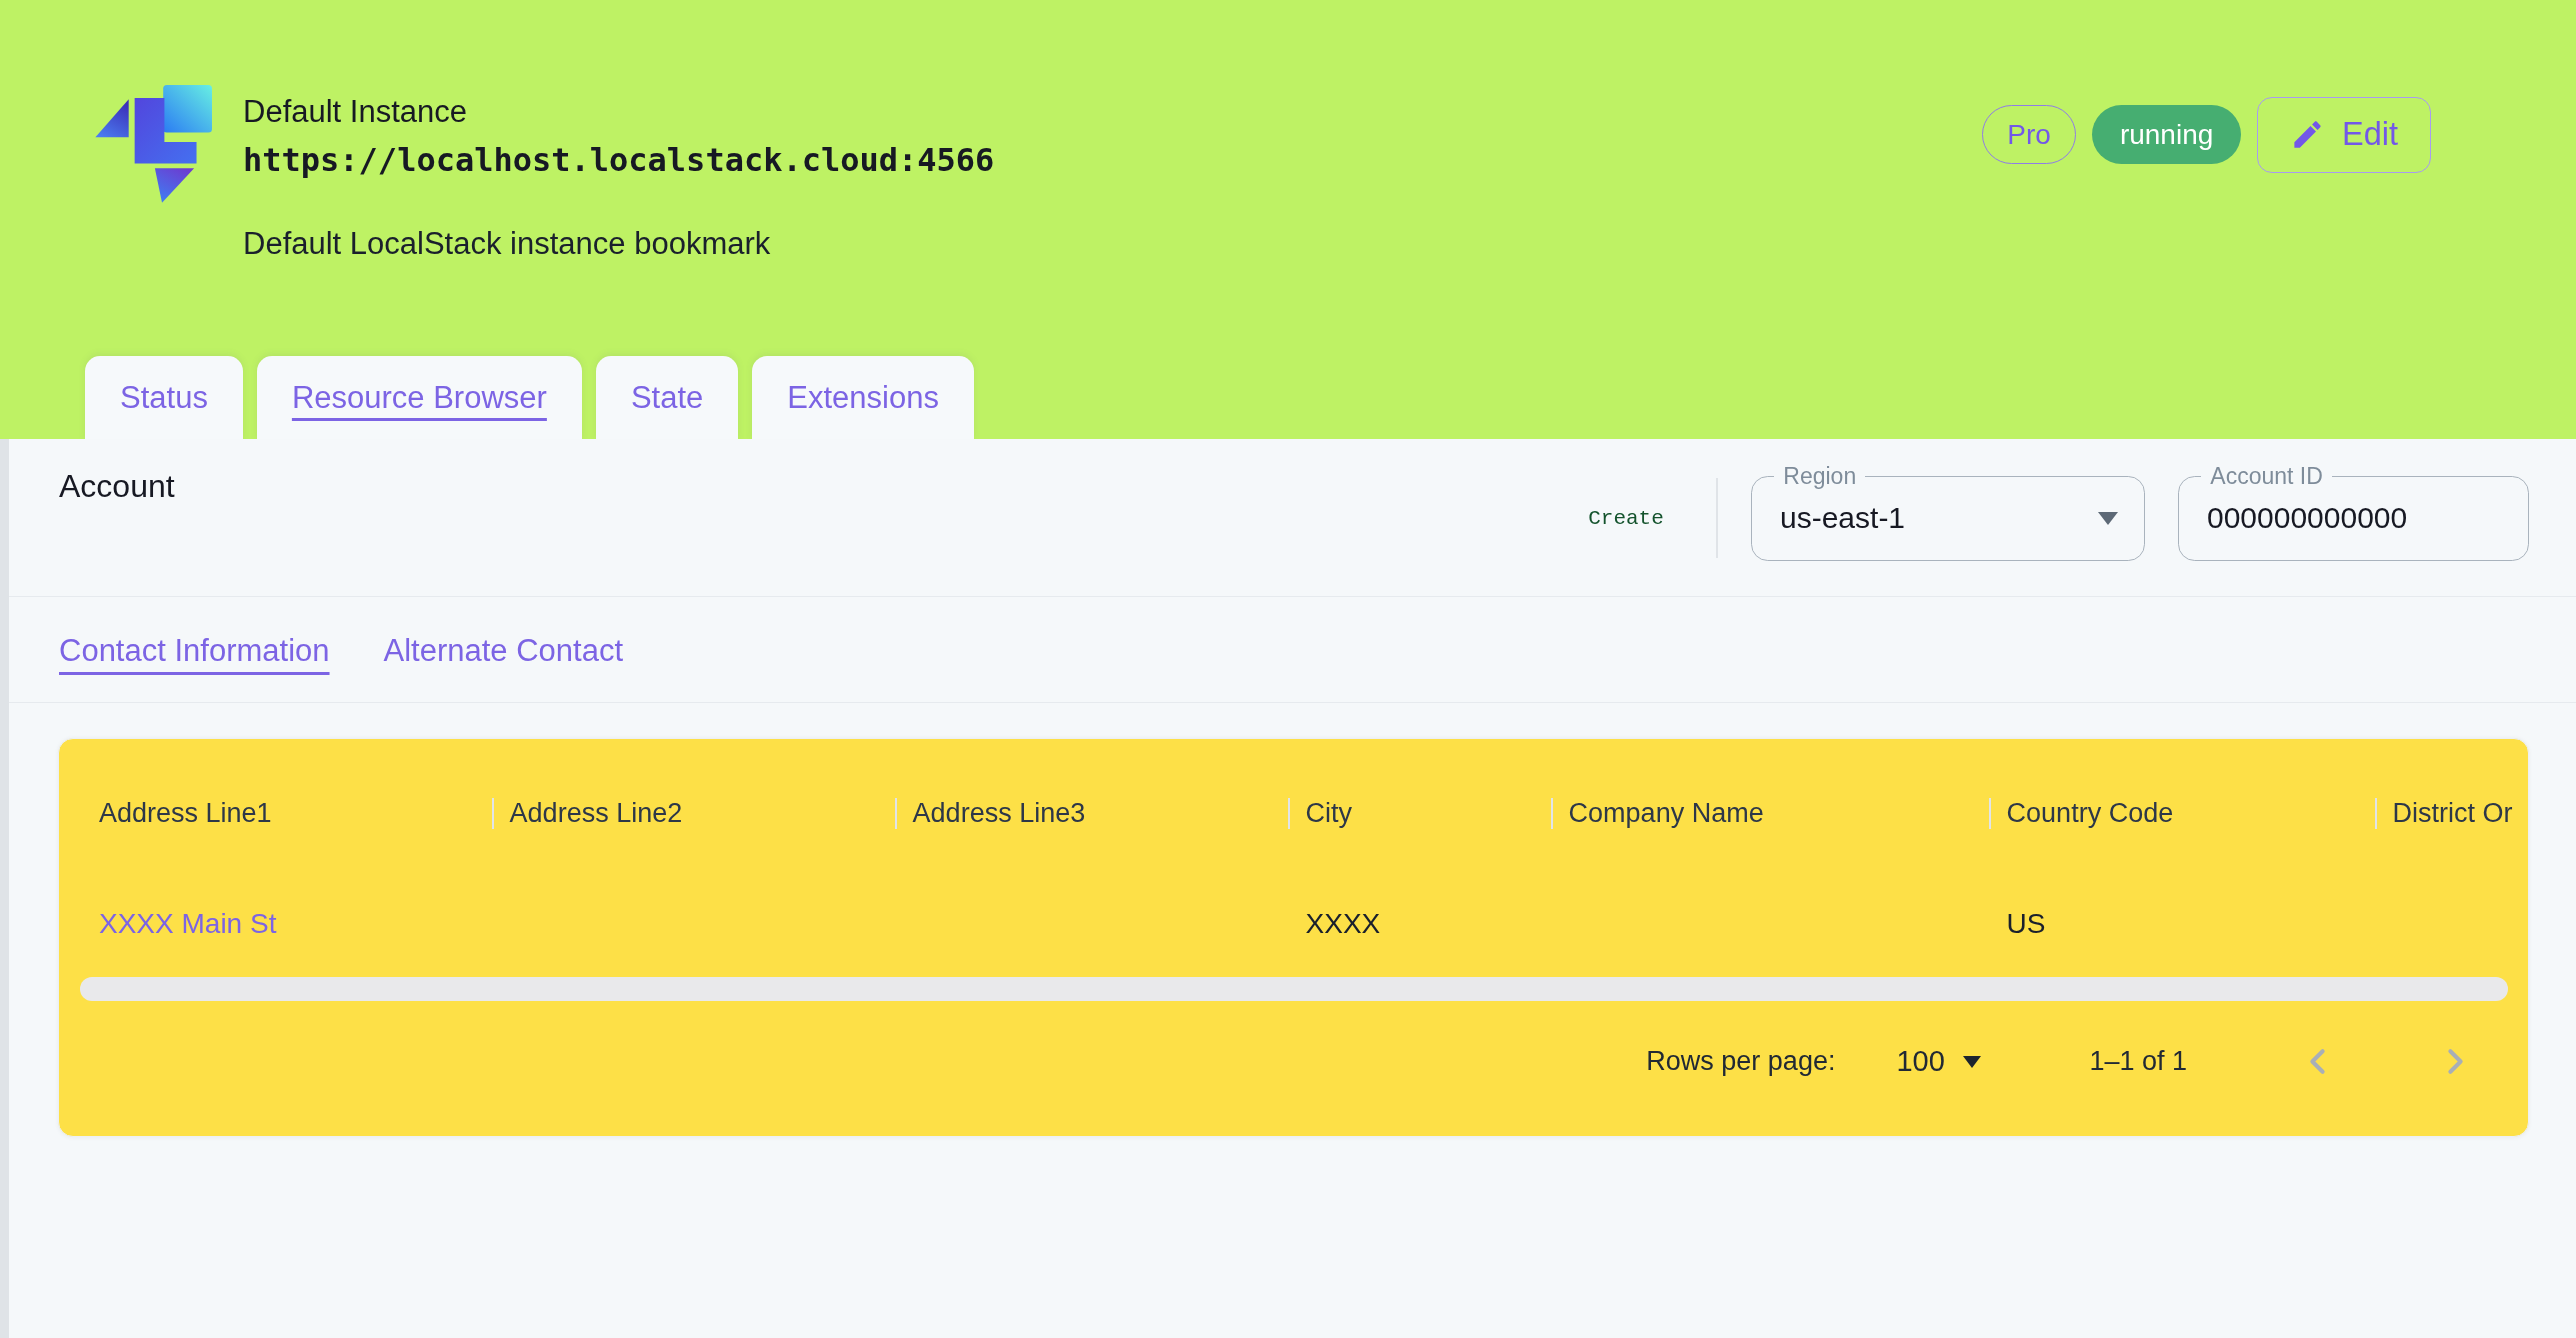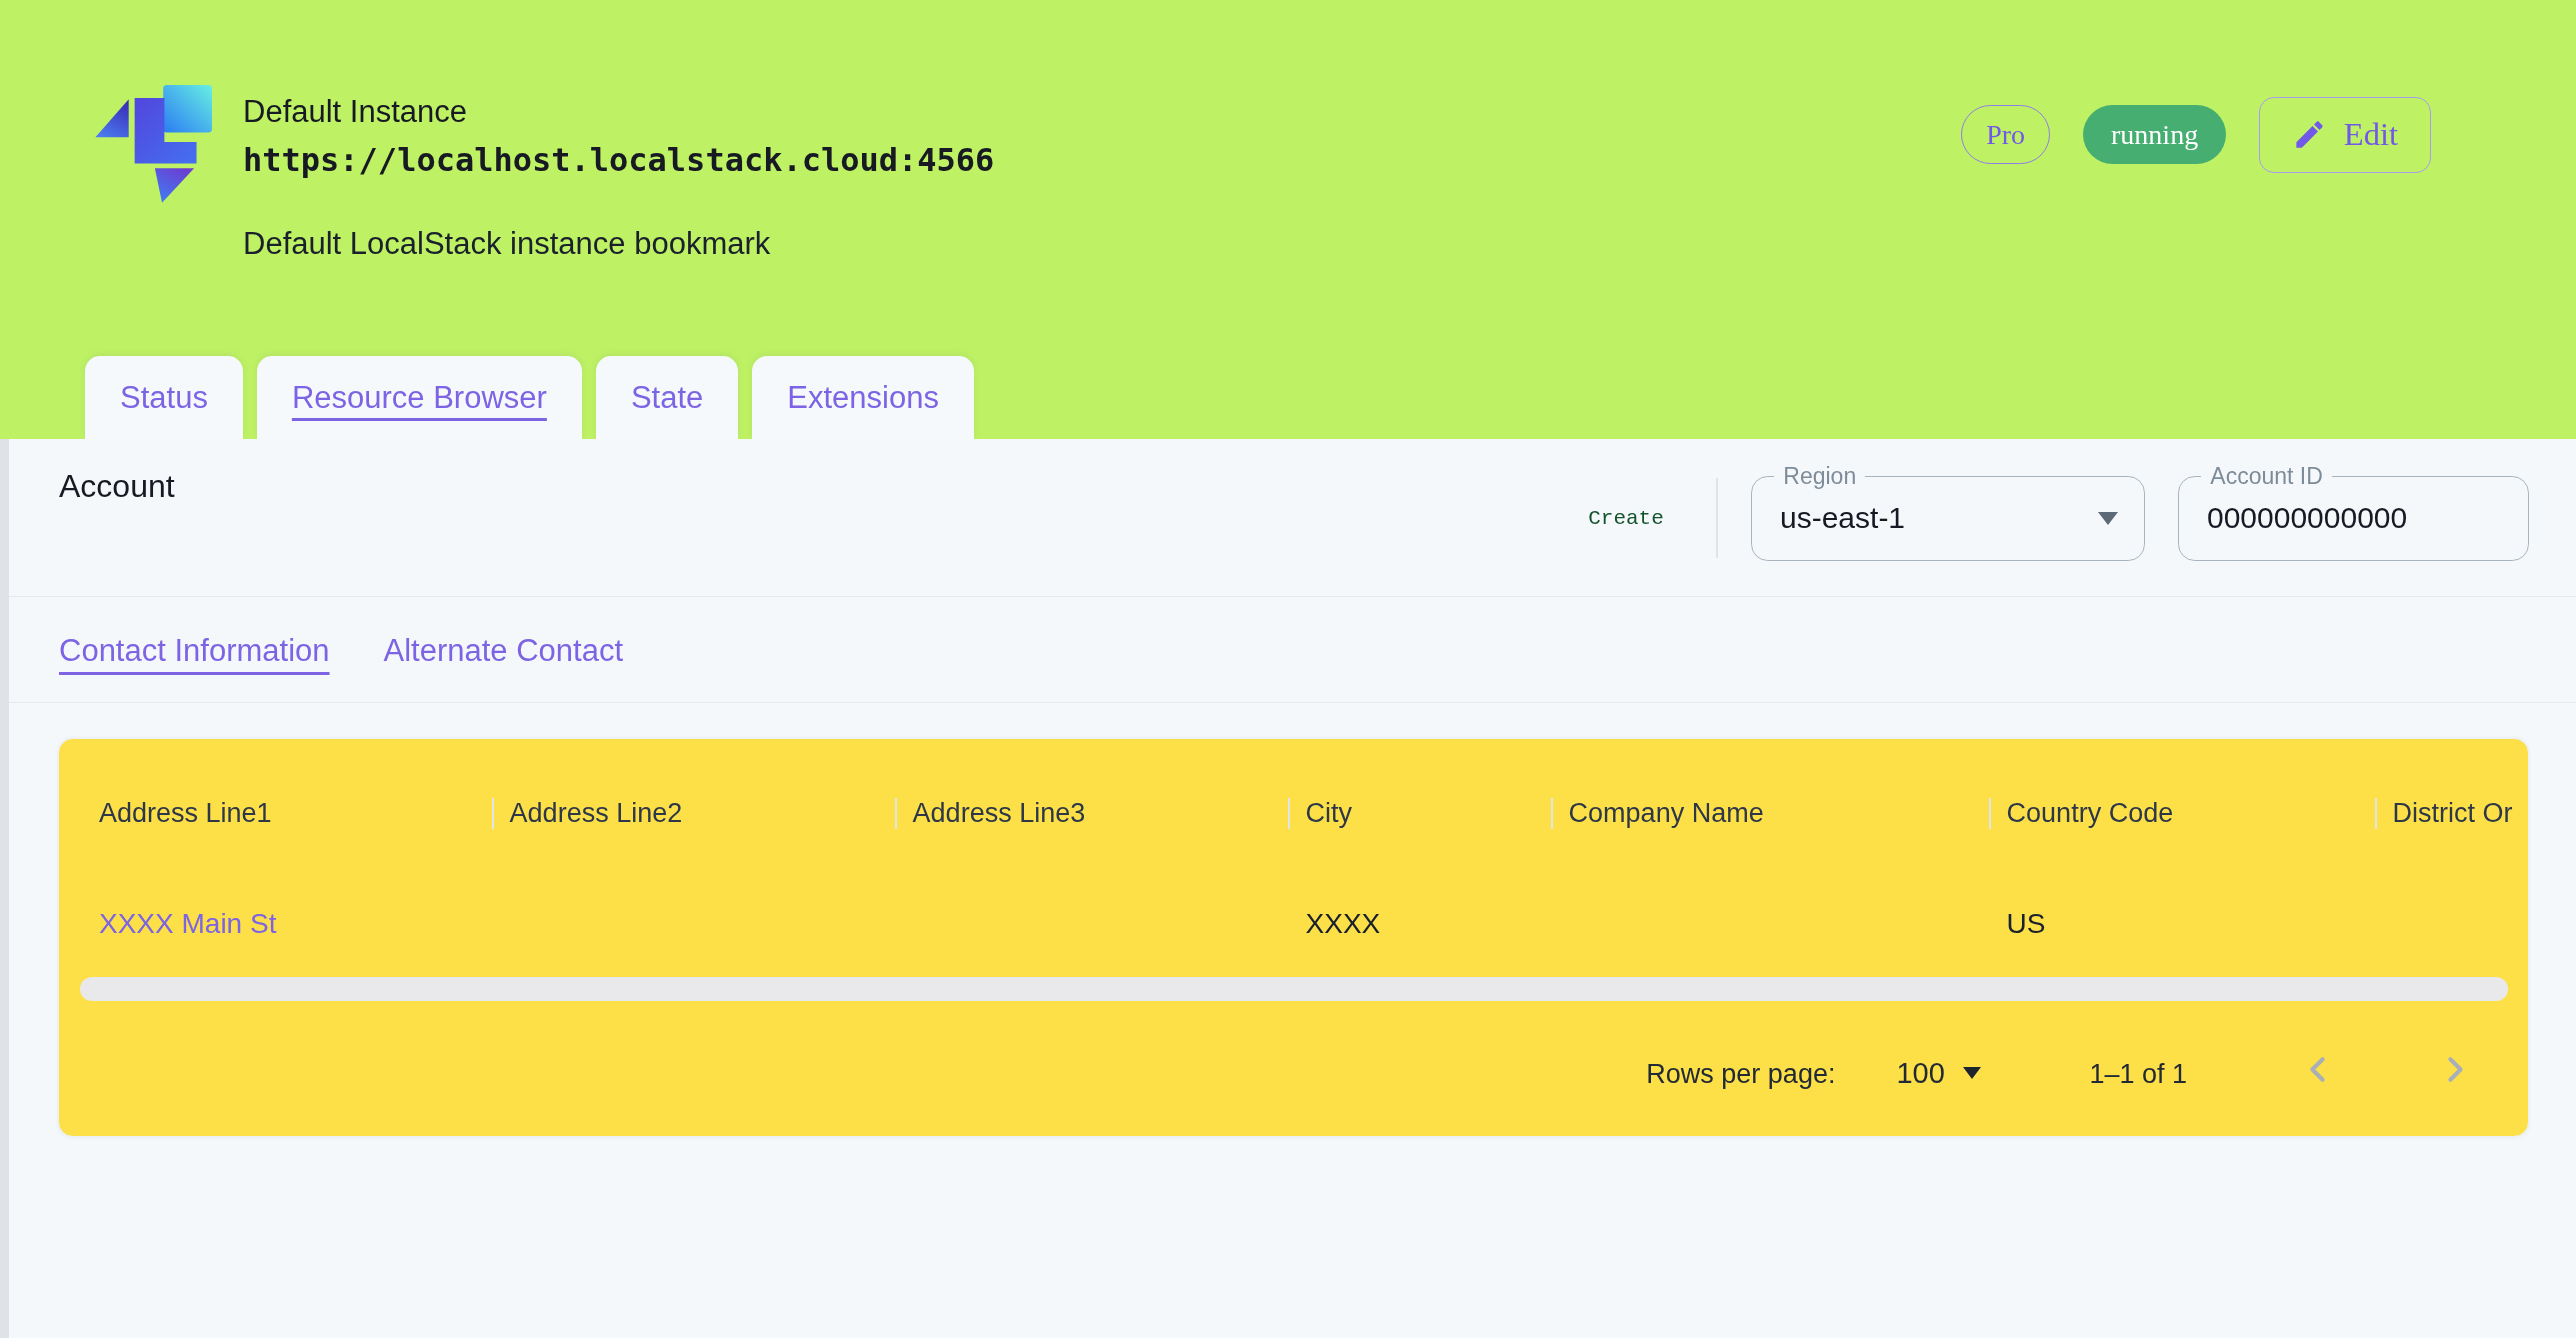"Pro" .badges { font-family: Liberation Serif, serif -> none; gap: 33px -> 16px }
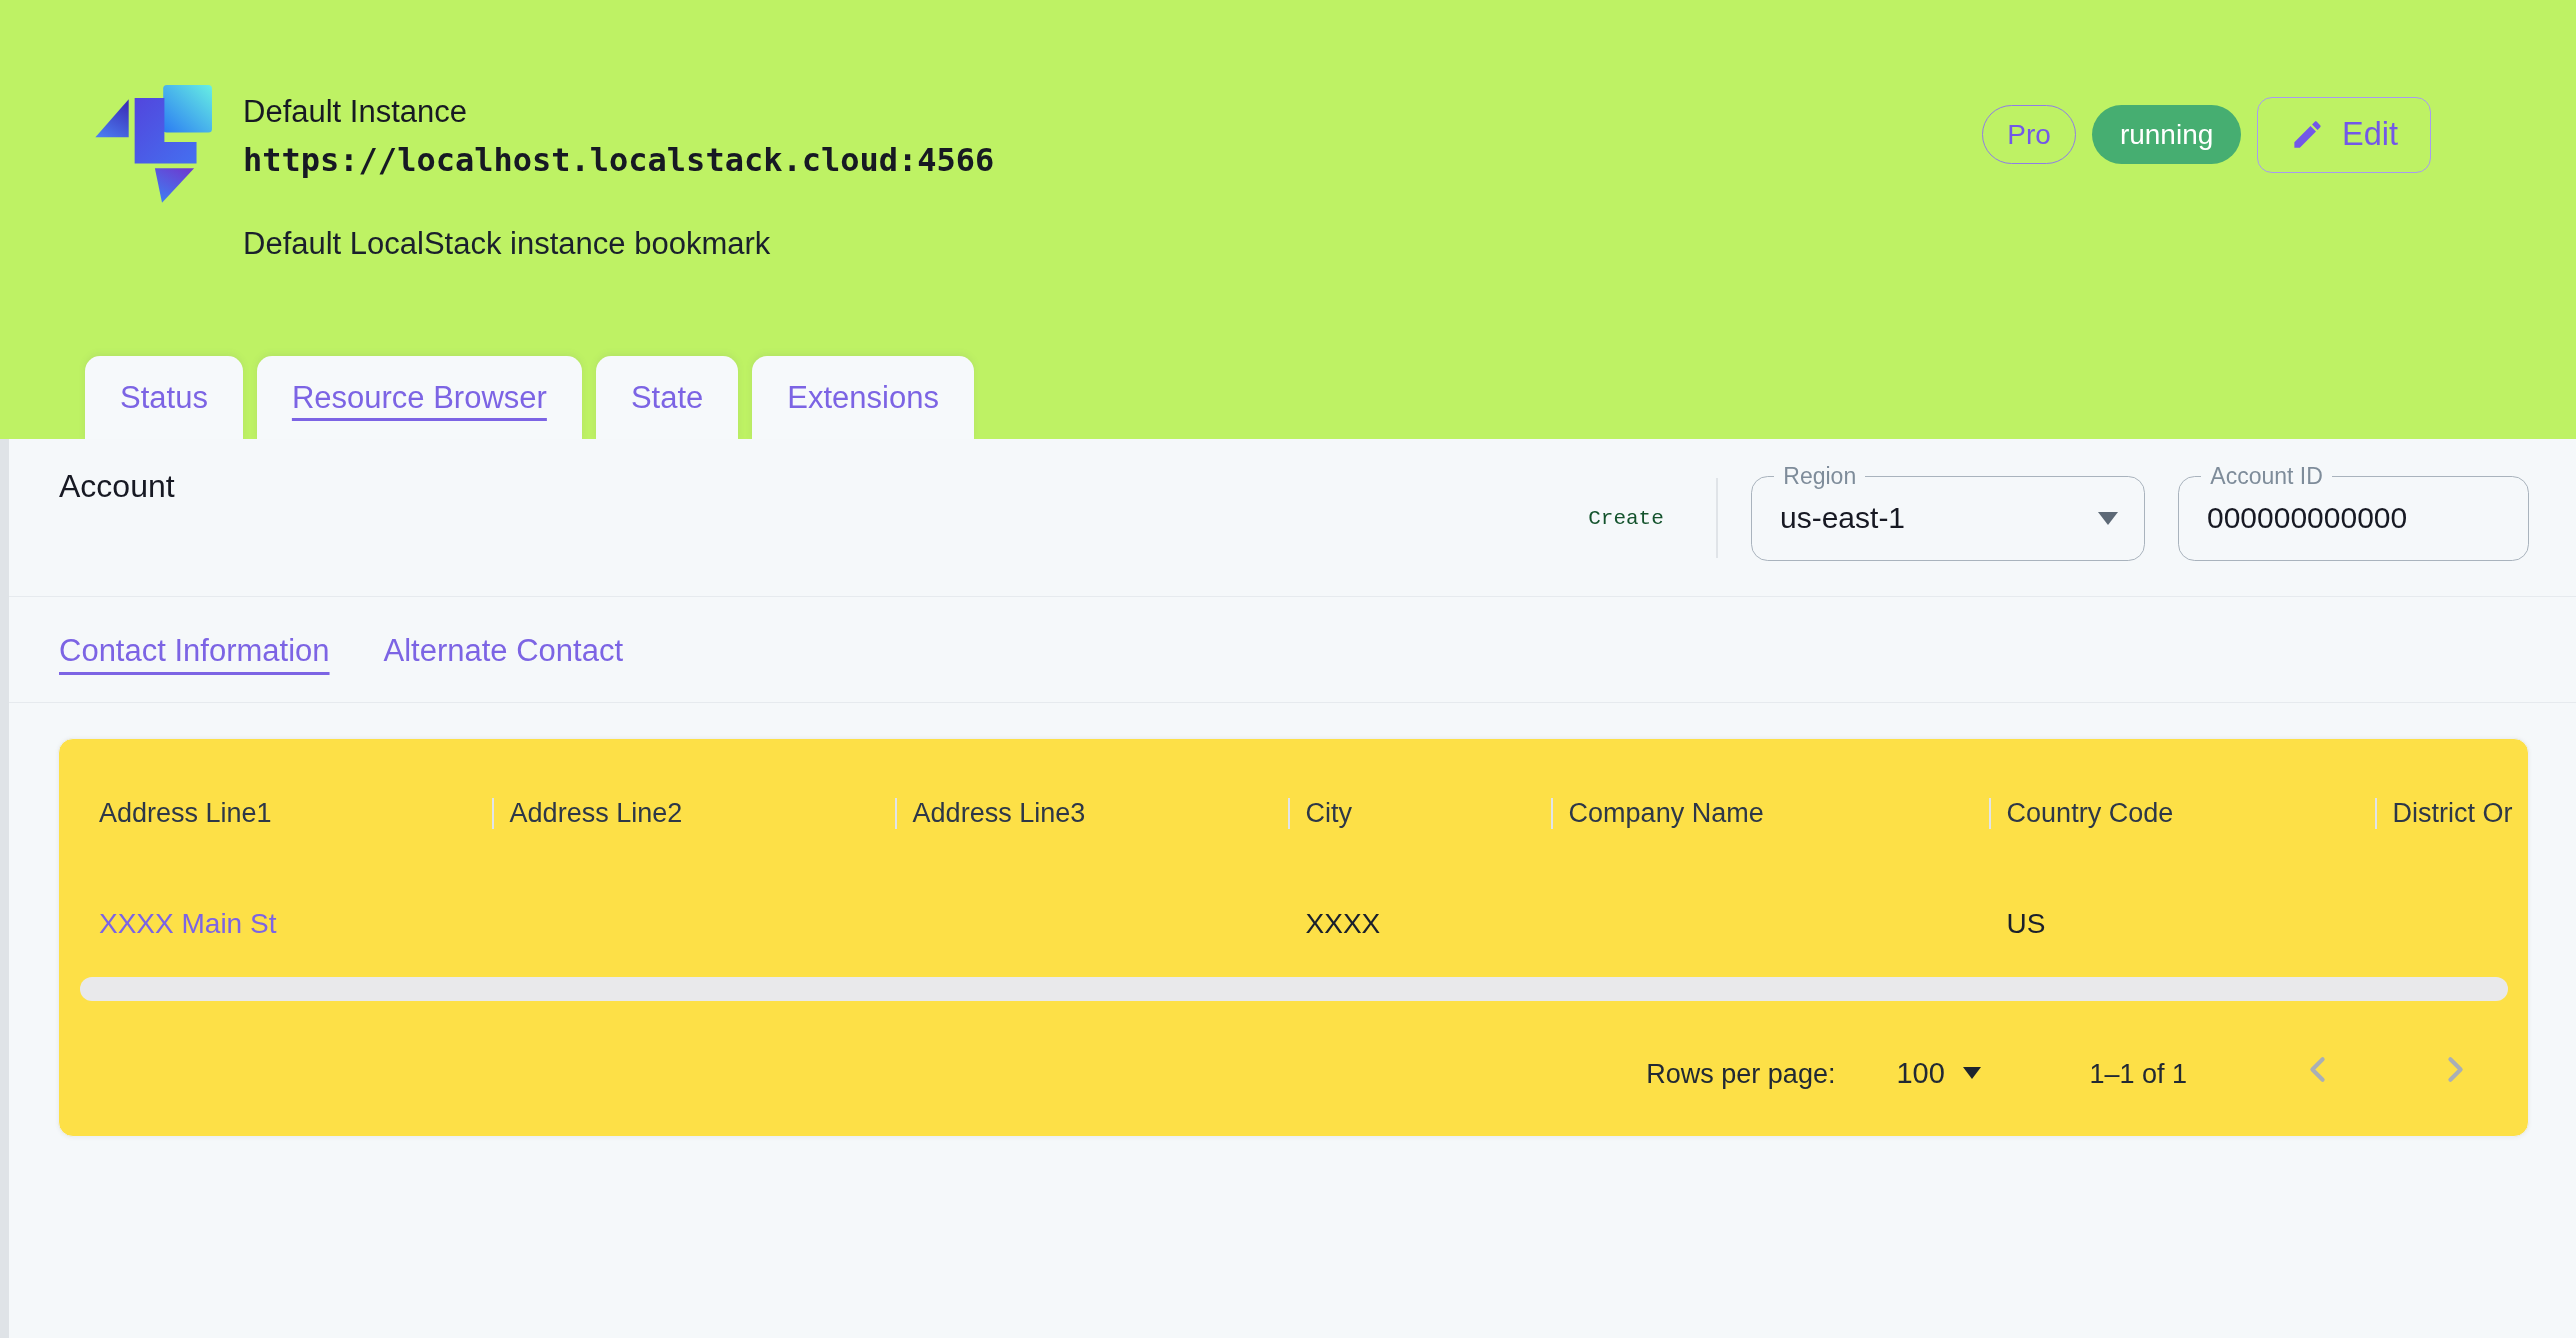"Rows per page:" .pagination { align-items: flex-end -> center }
